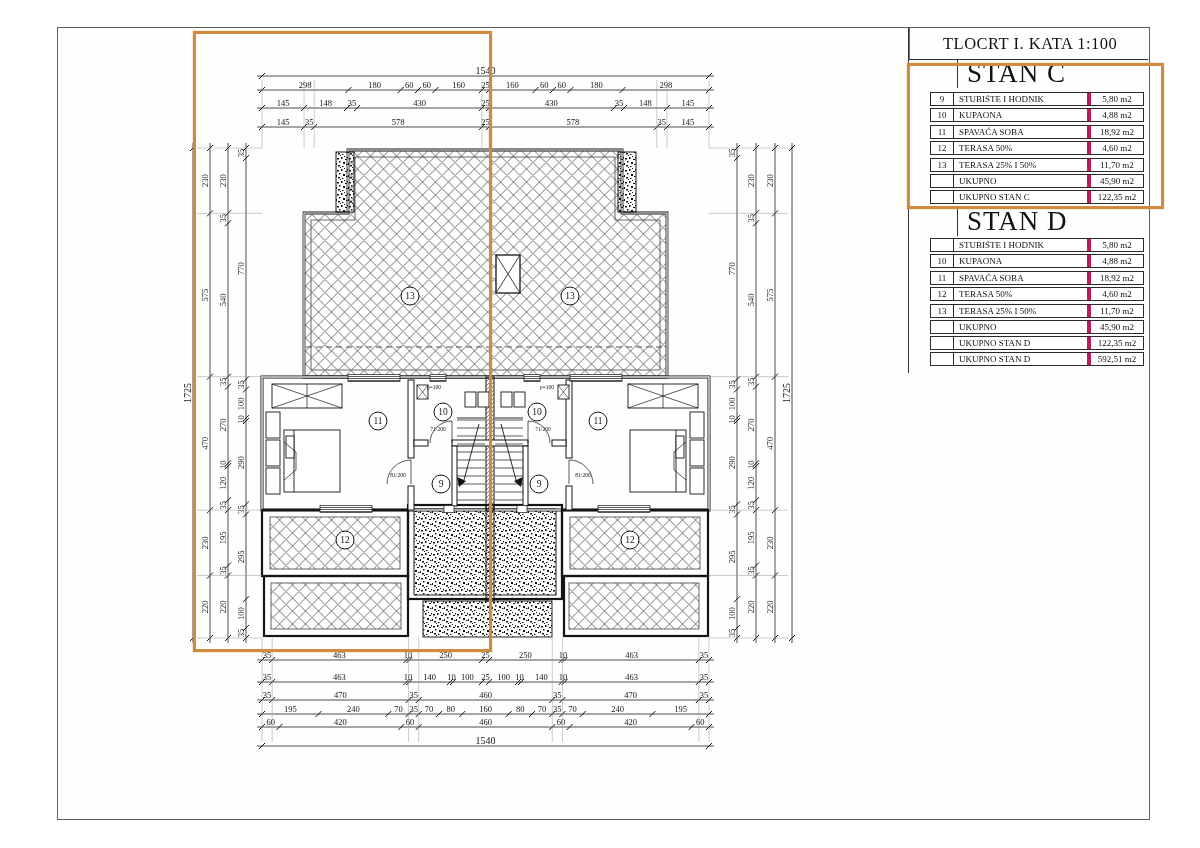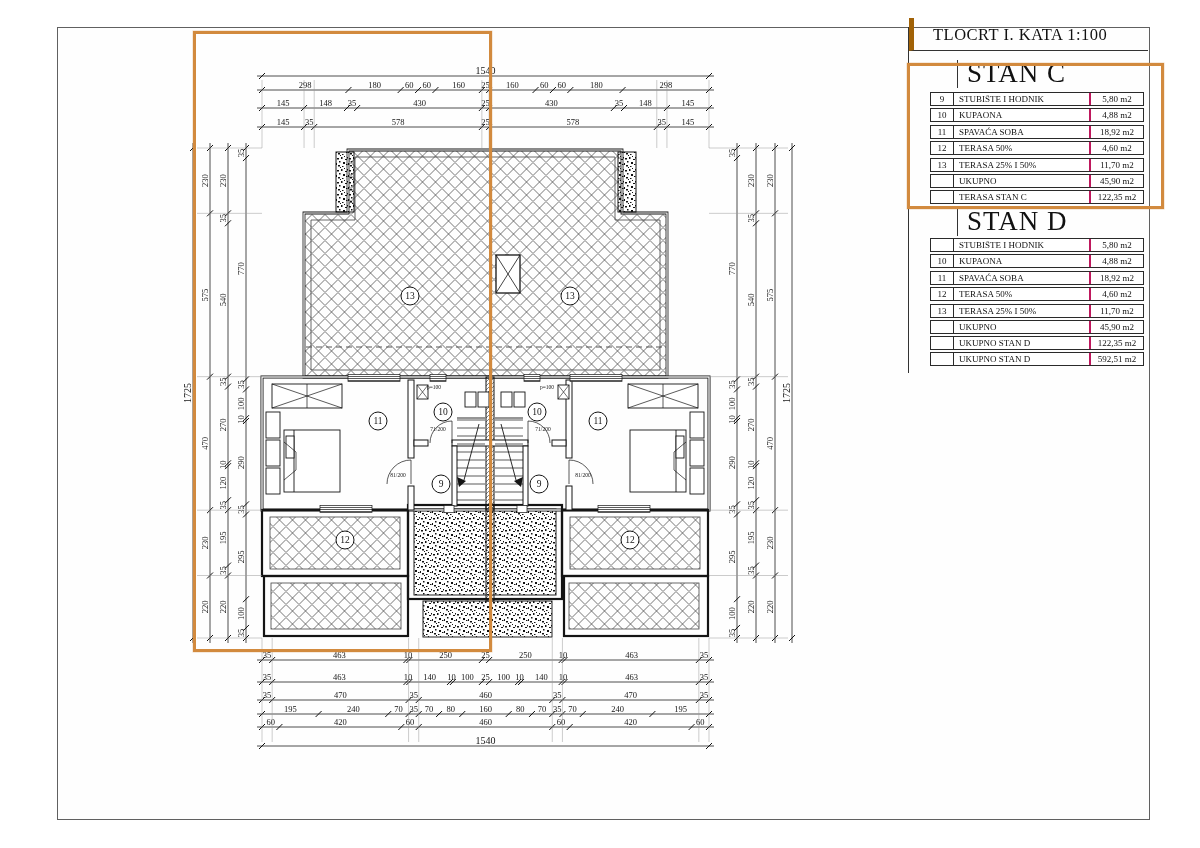"TLOCRT I. KATA 1:100" .tb-title { border-left: 5px solid #a16207 -> 1px solid #a16207; padding-left: 19px -> 33px; top: 18px -> 27px }
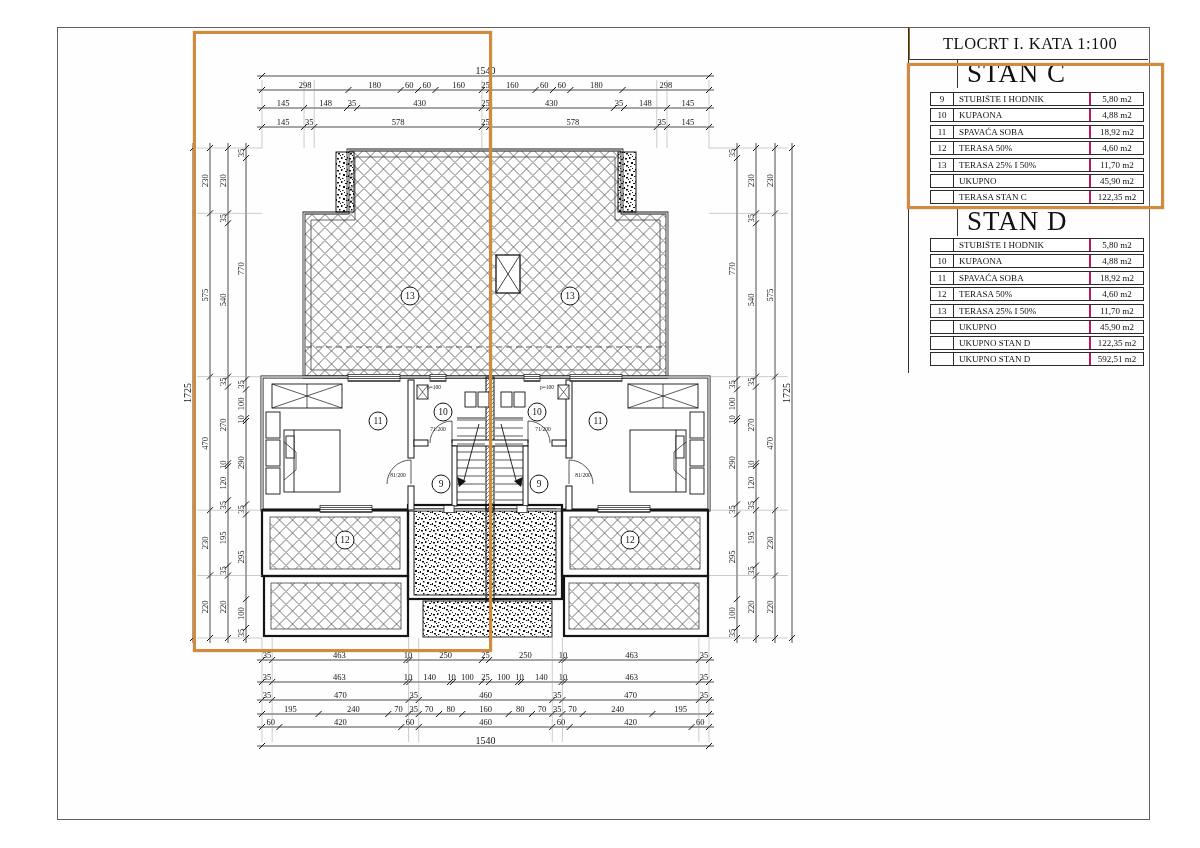"STUBIŠTE I HODNIK" .td-name { border-right: 2px solid #be185d -> 4px solid #be185d }
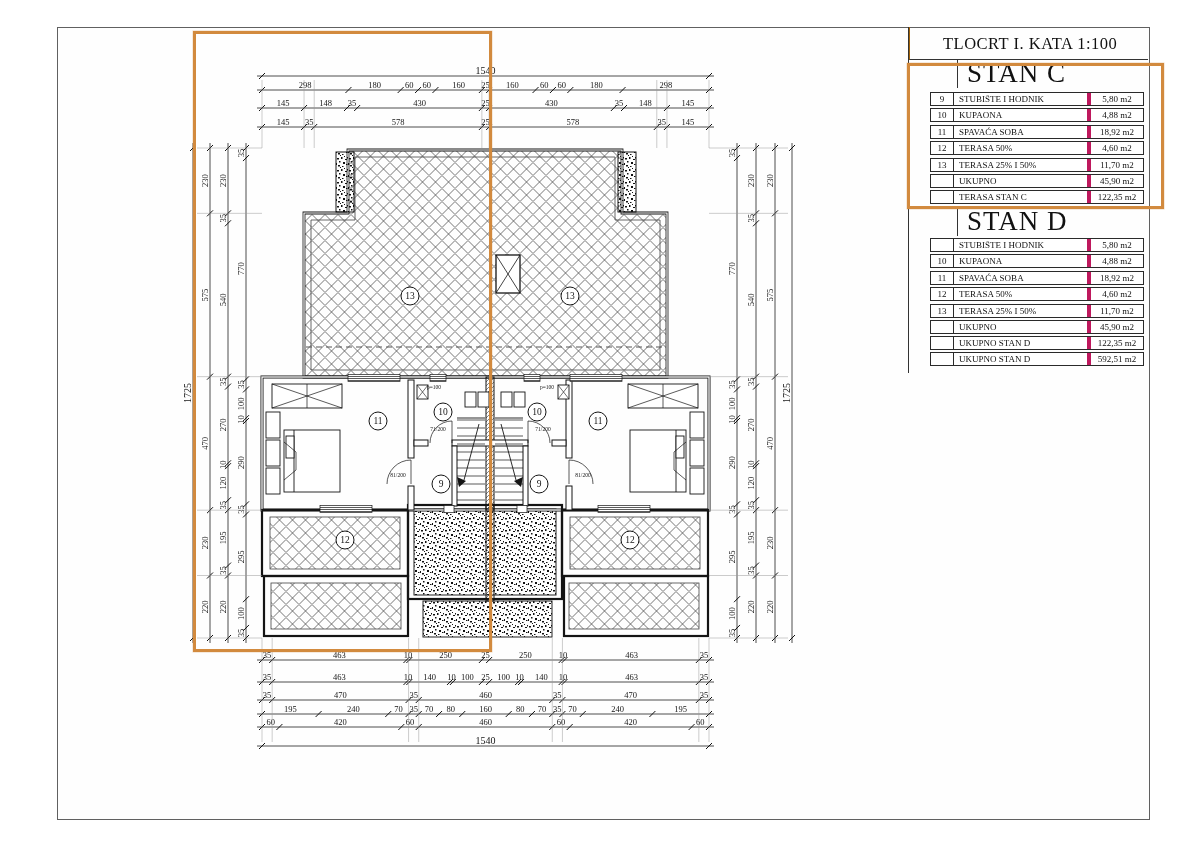"TERASA STAN C" div.td-name { text: TERASA -> UKUPNO }
